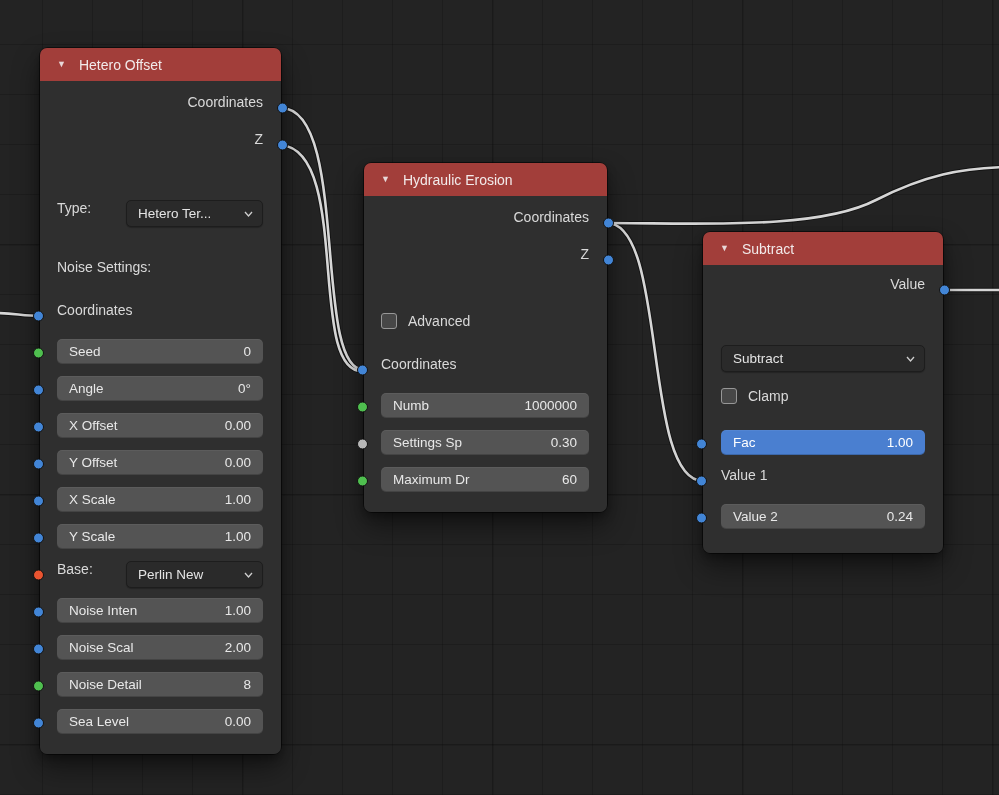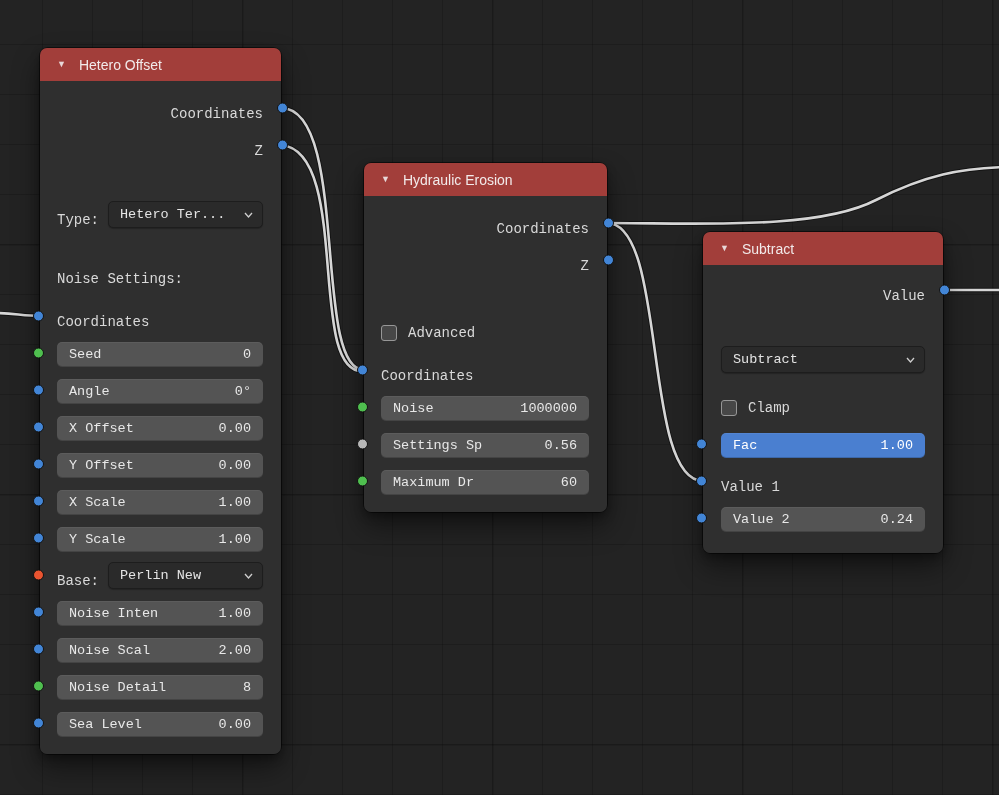"Coordinates" .row { align-items: flex-end -> flex-start; font-family: Liberation Mono, monospace -> none }
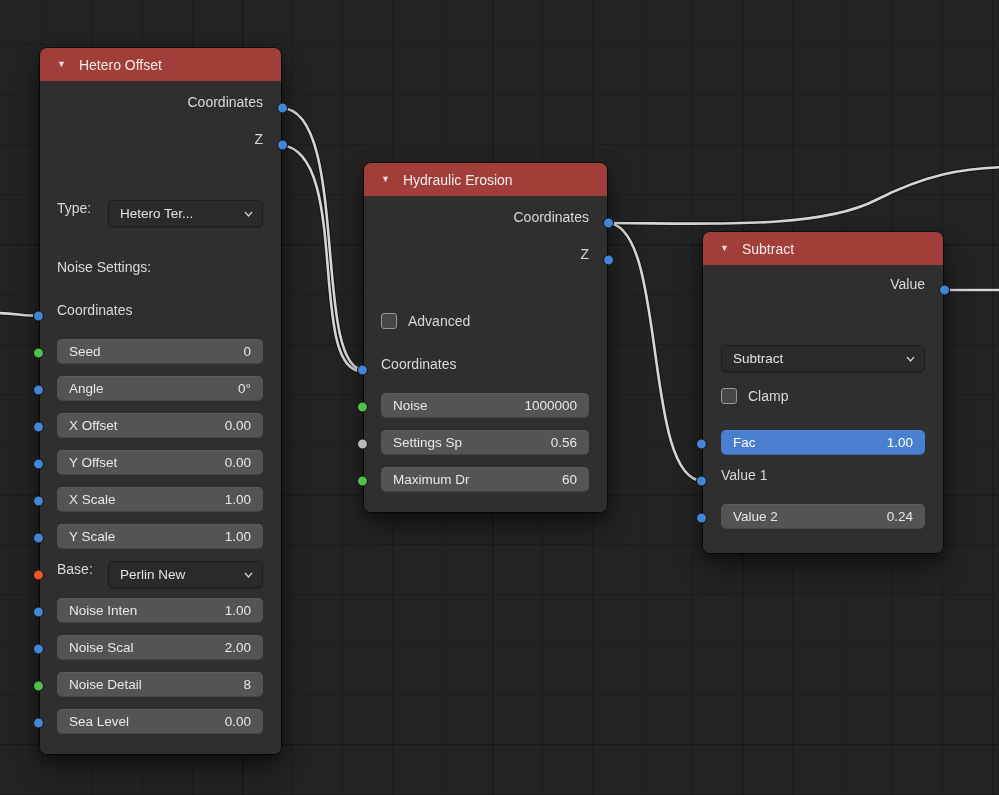"Hetero Ter..." .dropdown.w137 { width: 155px -> 137px }
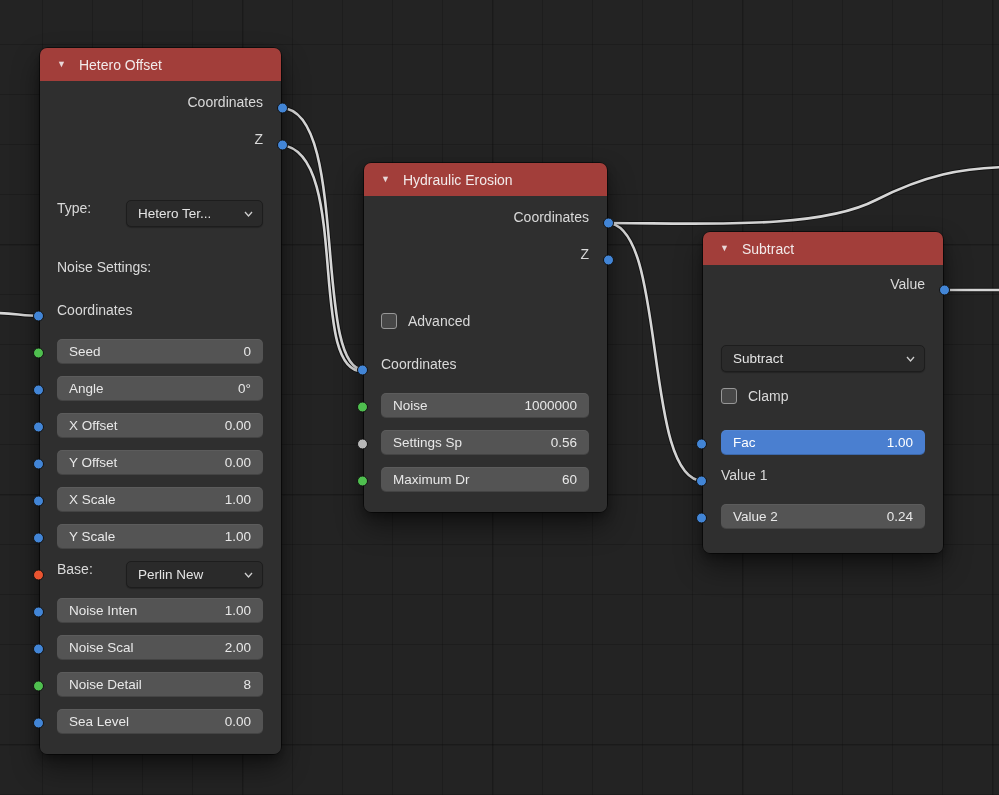"Noise" span { text: Noise -> Numb }
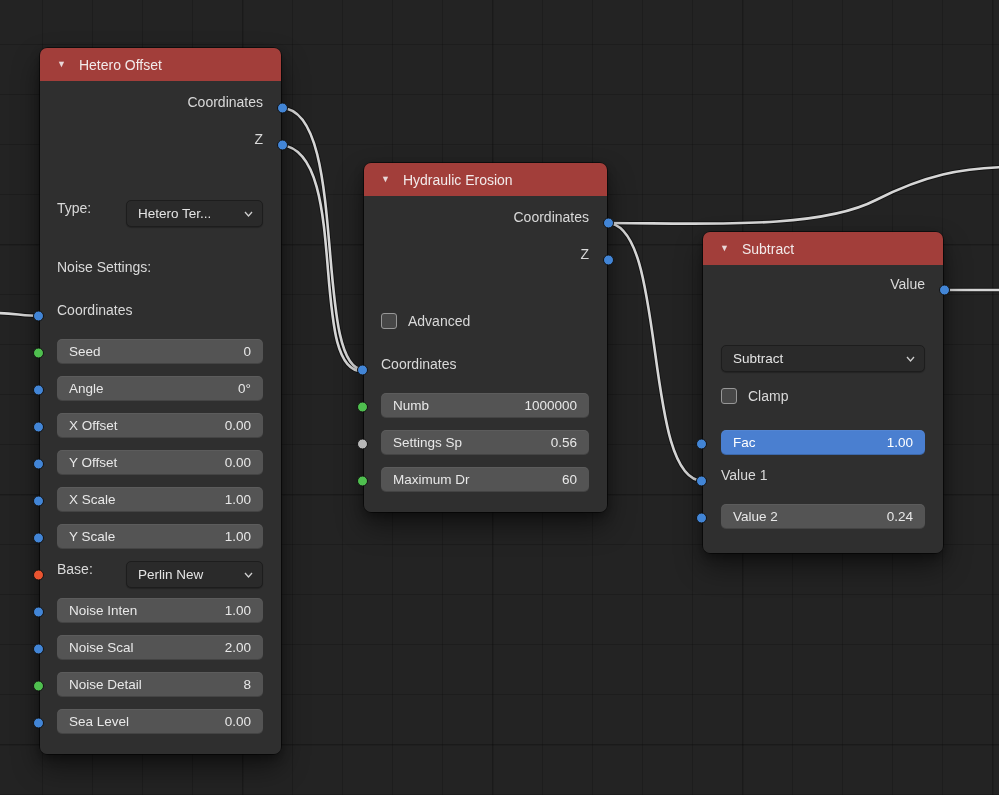"0.56" span { text: 0.56 -> 0.30 }
